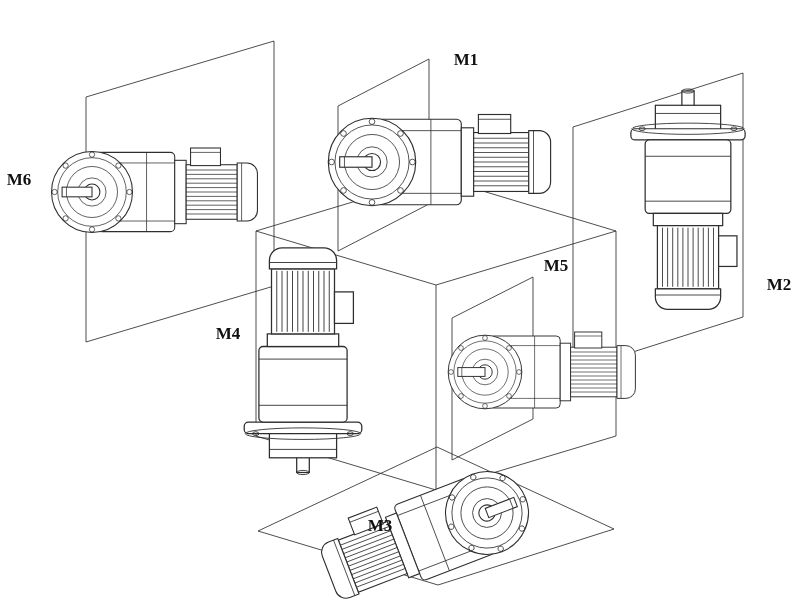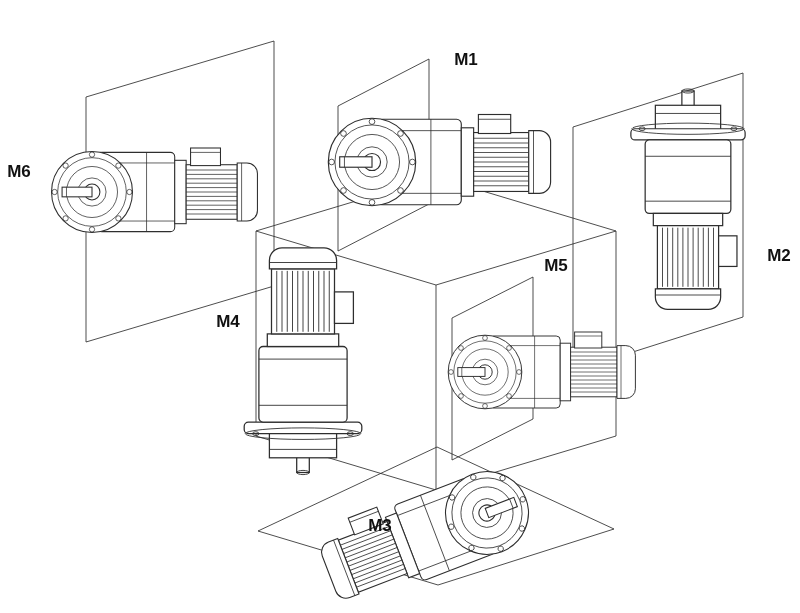"M1" .lbl { font-family: Liberation Sans, sans-serif -> Liberation Serif, serif }
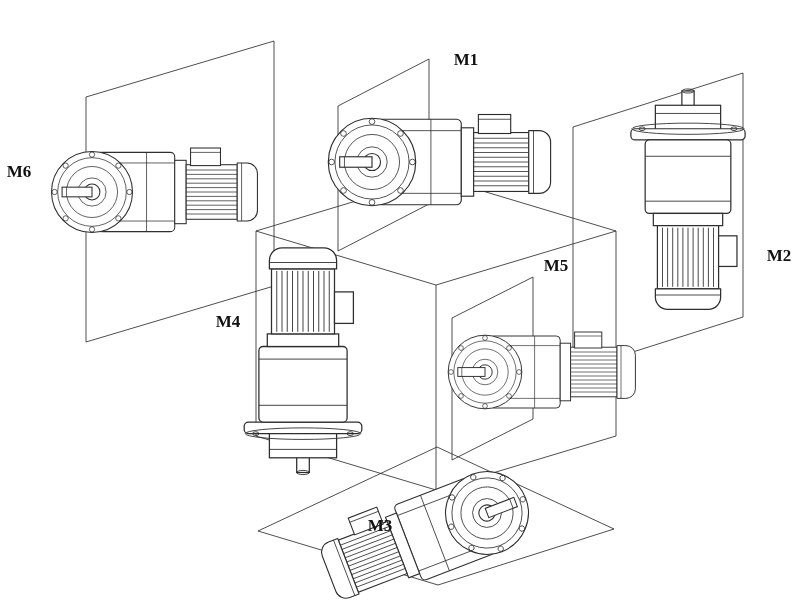"M6" div.lbl { top: 172px -> 180px }
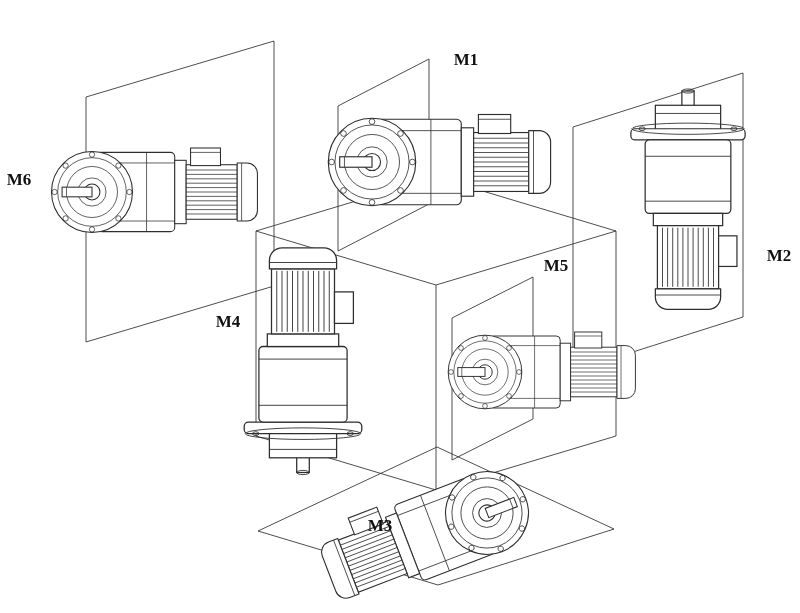"M2" div.lbl { top: 256px -> 285px }
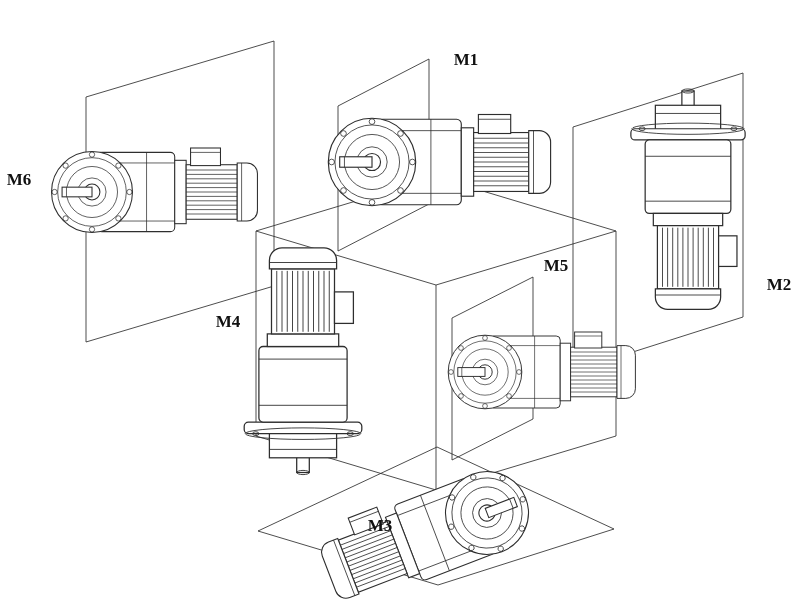"M4" div.lbl { top: 322px -> 334px }
